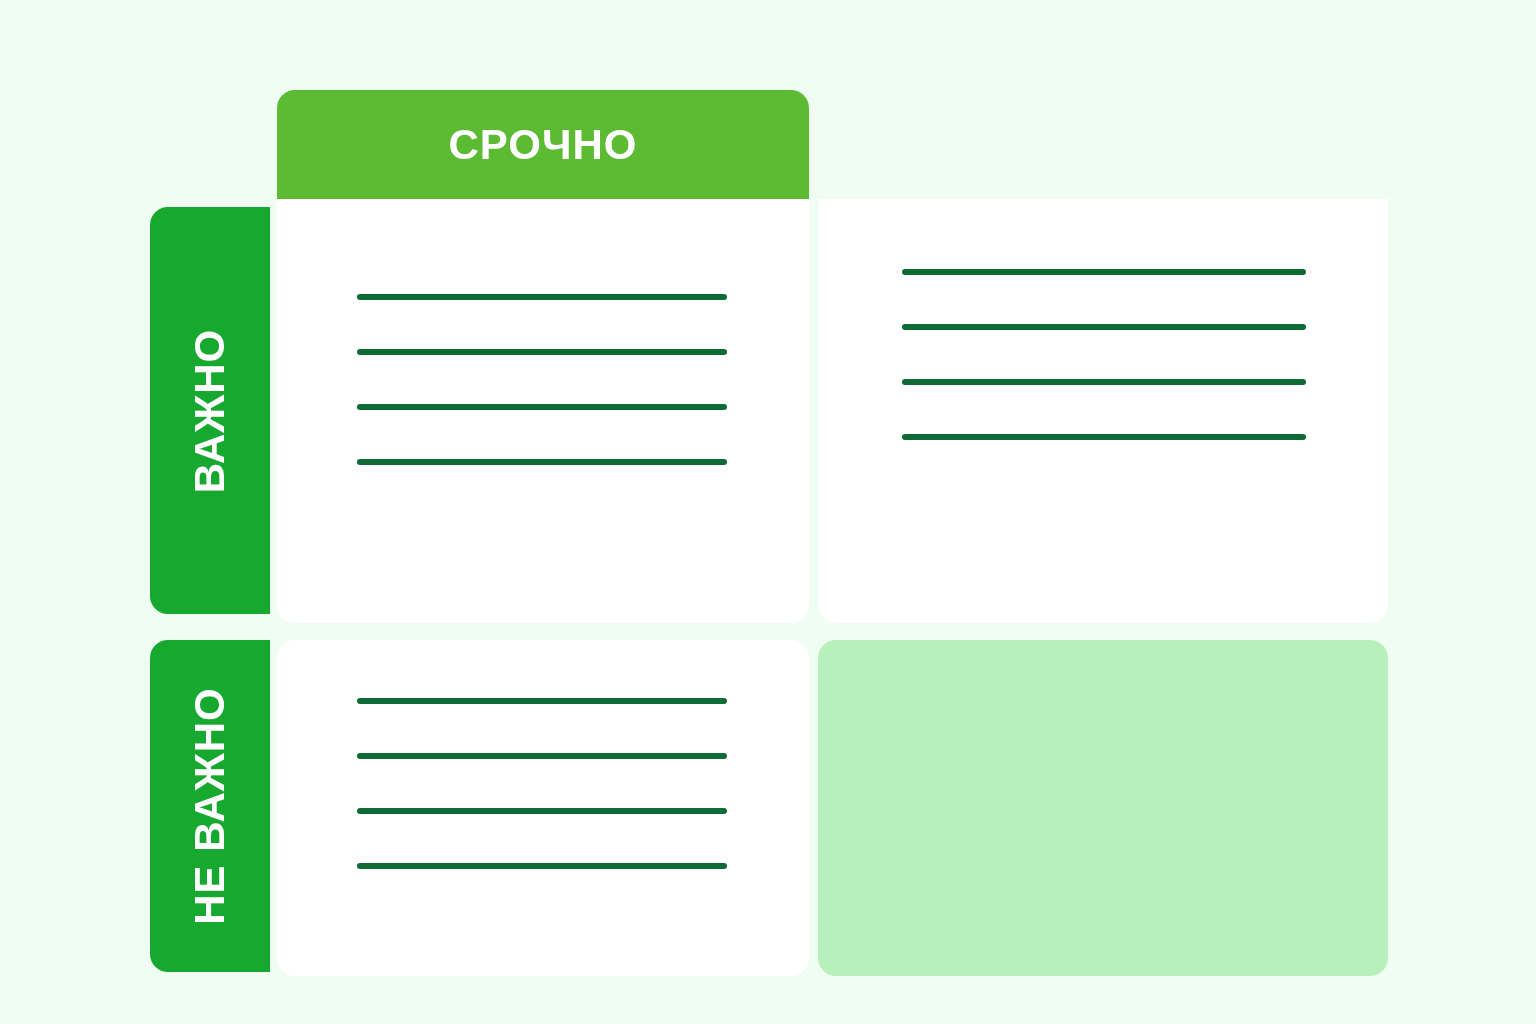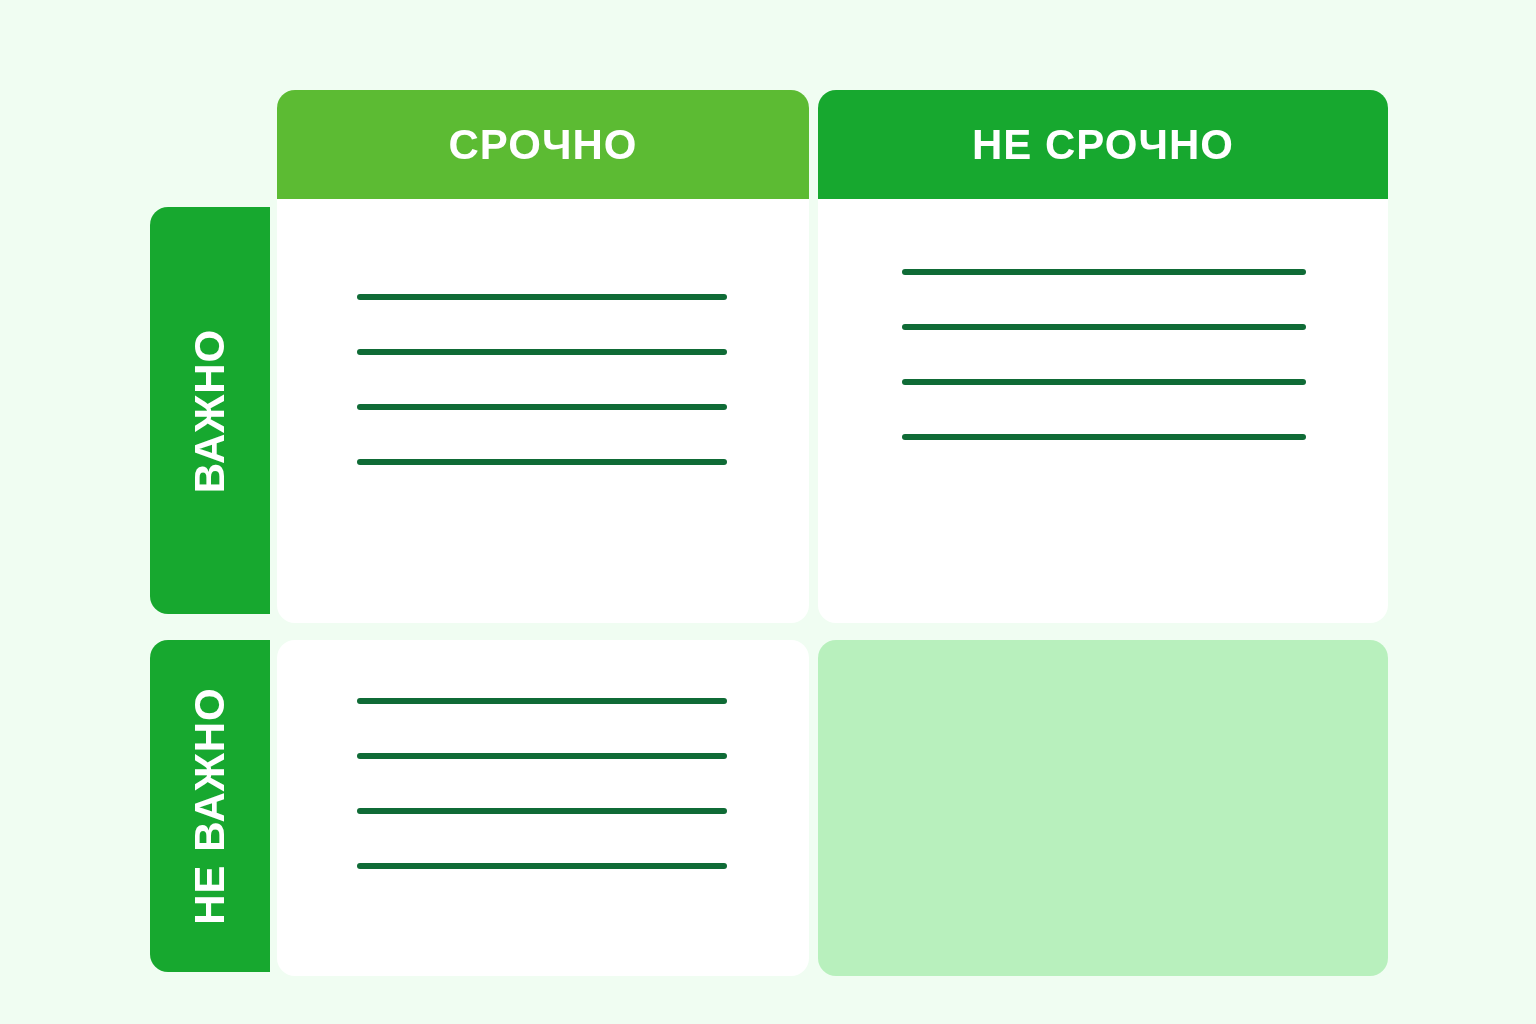"НЕ СРОЧНО" div.col-header { html: <div> <span>НЕ СРОЧНО</span> </div> -> none }
